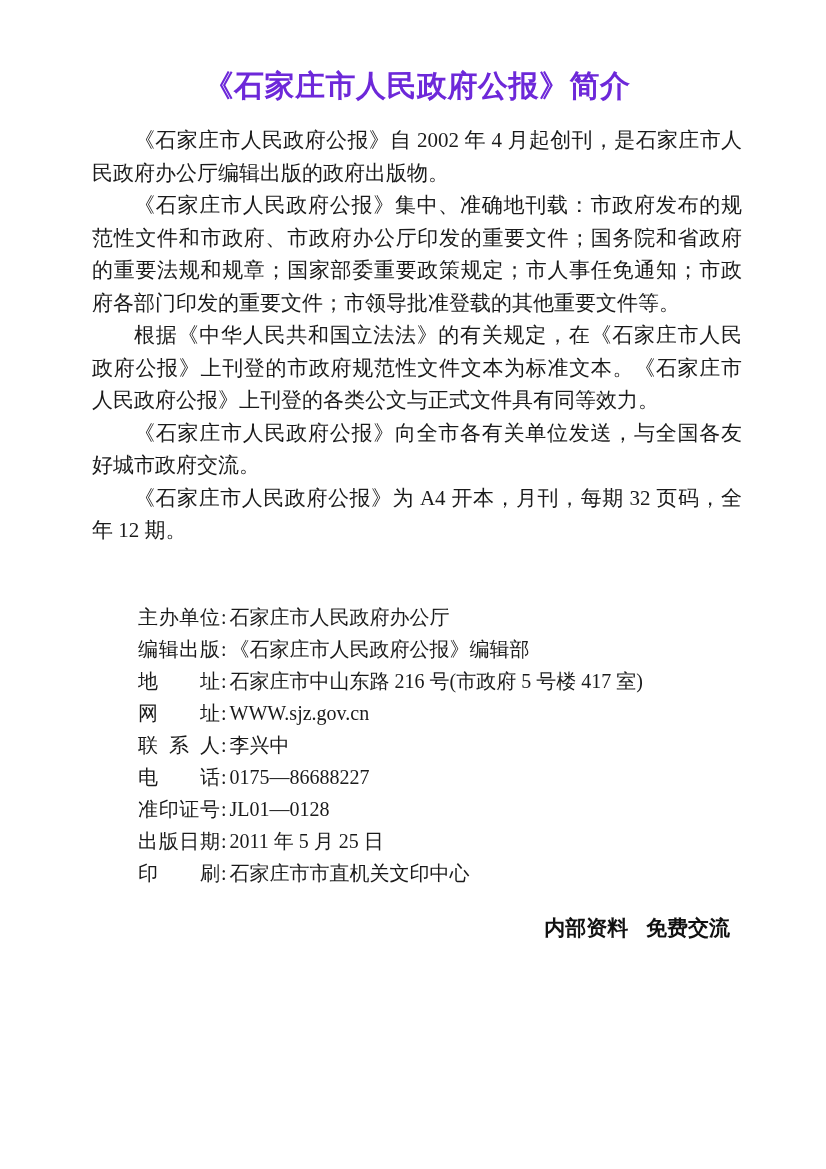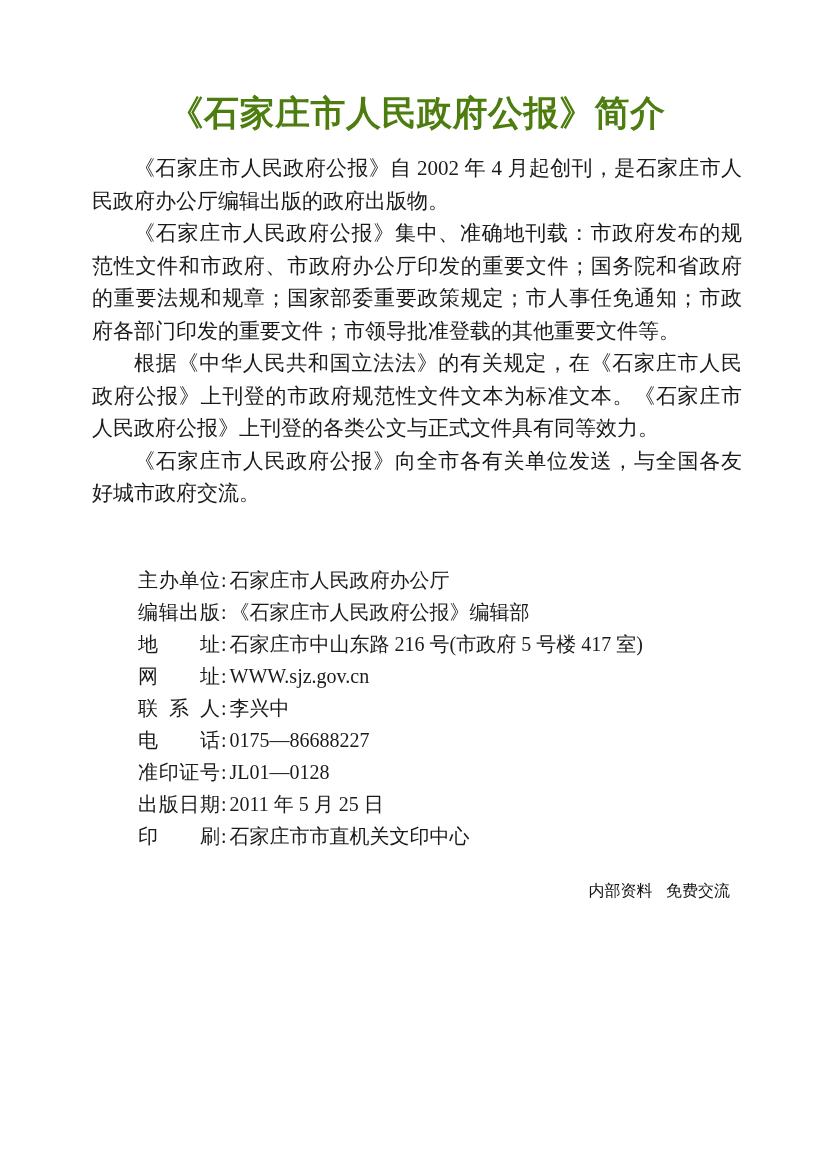"《石家庄市人民政府公报》简介" .doc-title { color: #4d7c0f -> #6d28d9; font-size: 35px -> 30px; padding-top: 92px -> 64px }
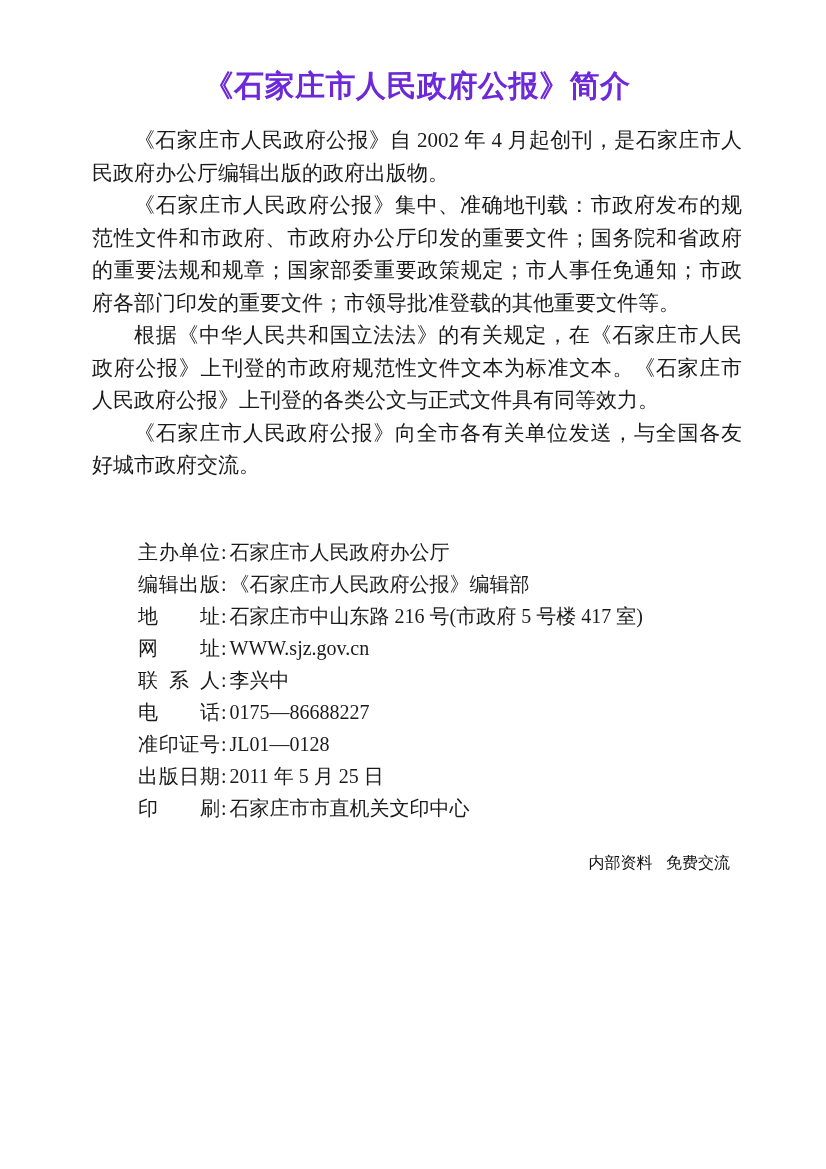"《石家庄市人民政府公报》为 A4 开本，月刊，每期 32 页码，全年" p { html: none -> <p>《石家庄市人民政府公报》为 A4 开本，月刊，每期 32 页码，全年 12 期。</p> }
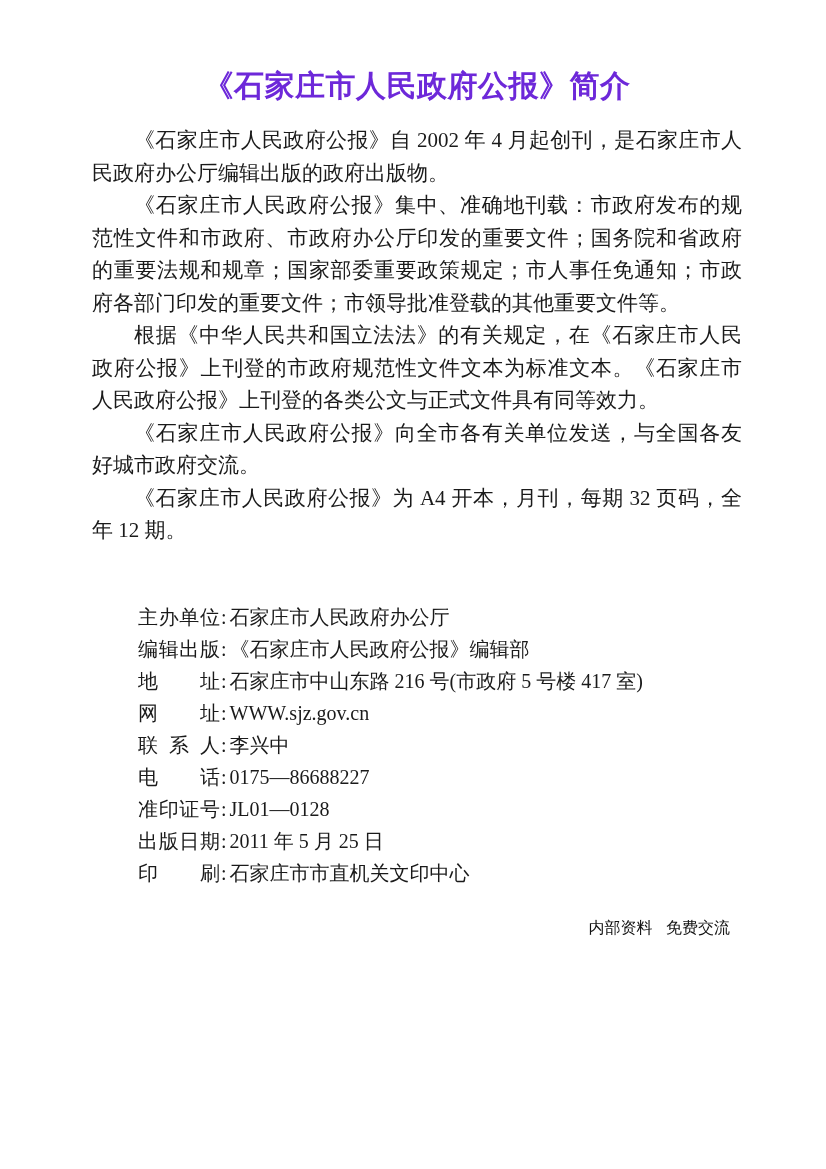"内部资料 免费交流" .page-footer { font-size: 16px -> 21px; font-weight: normal -> bold }
